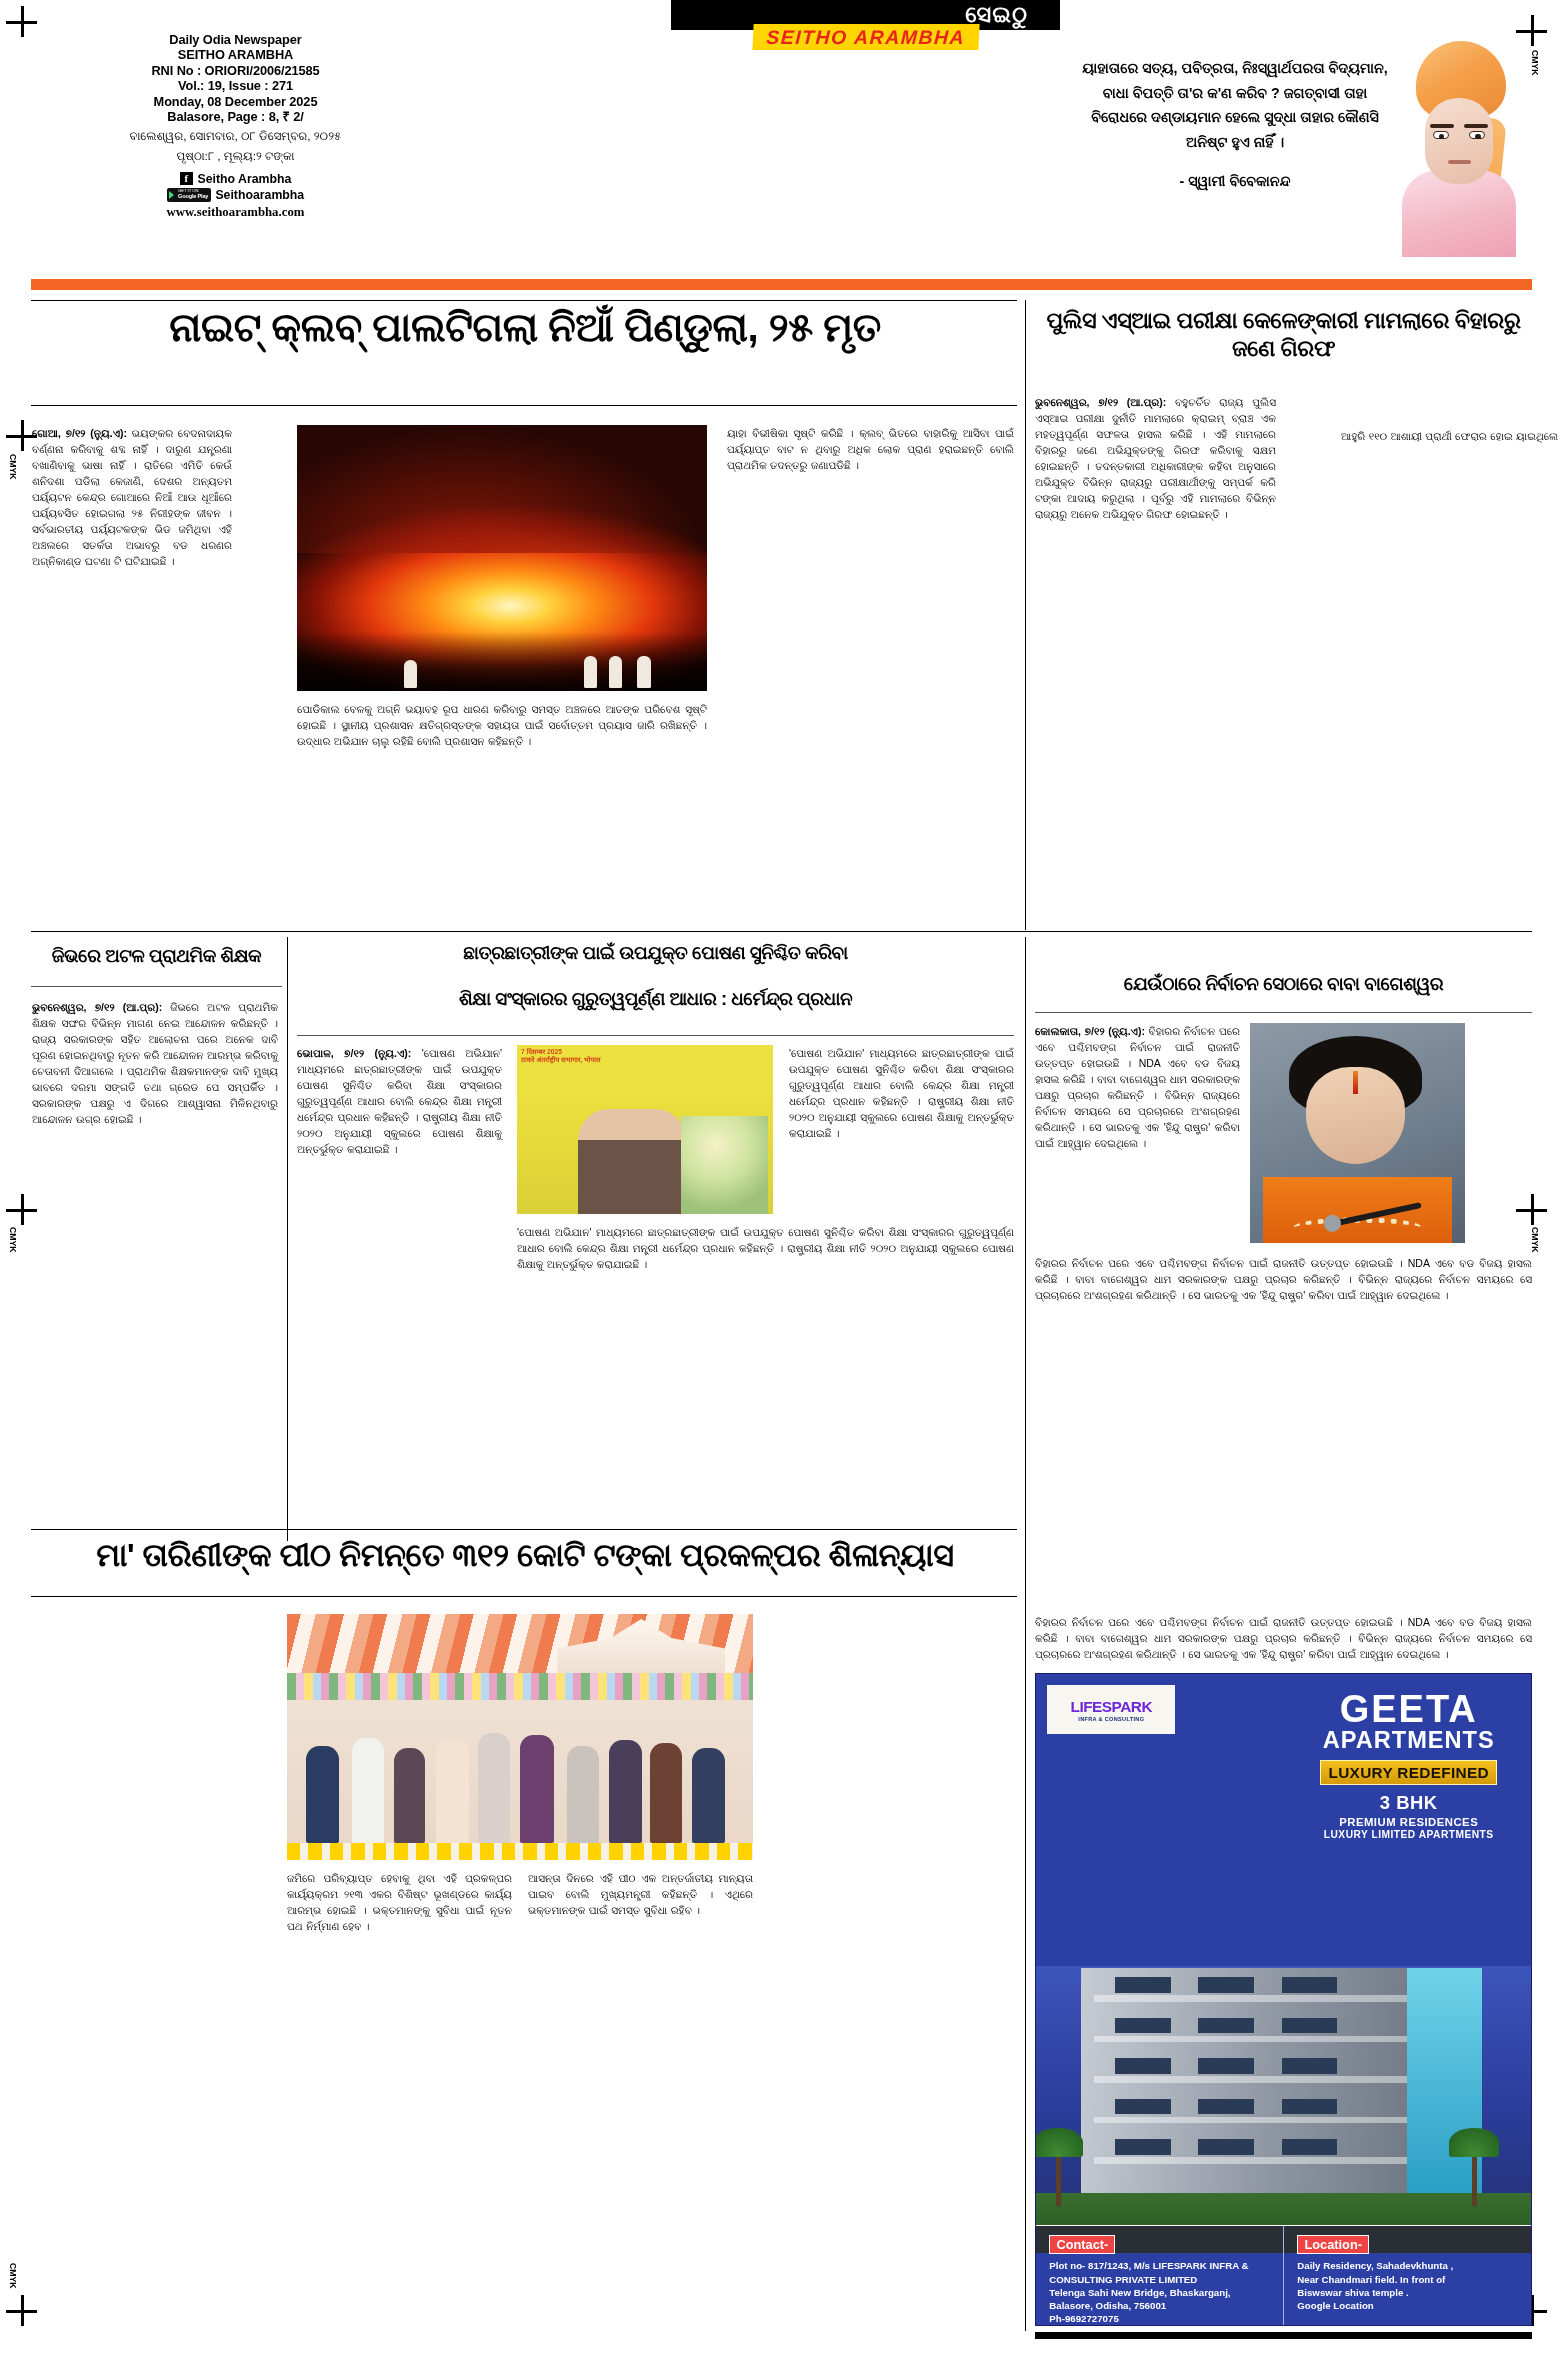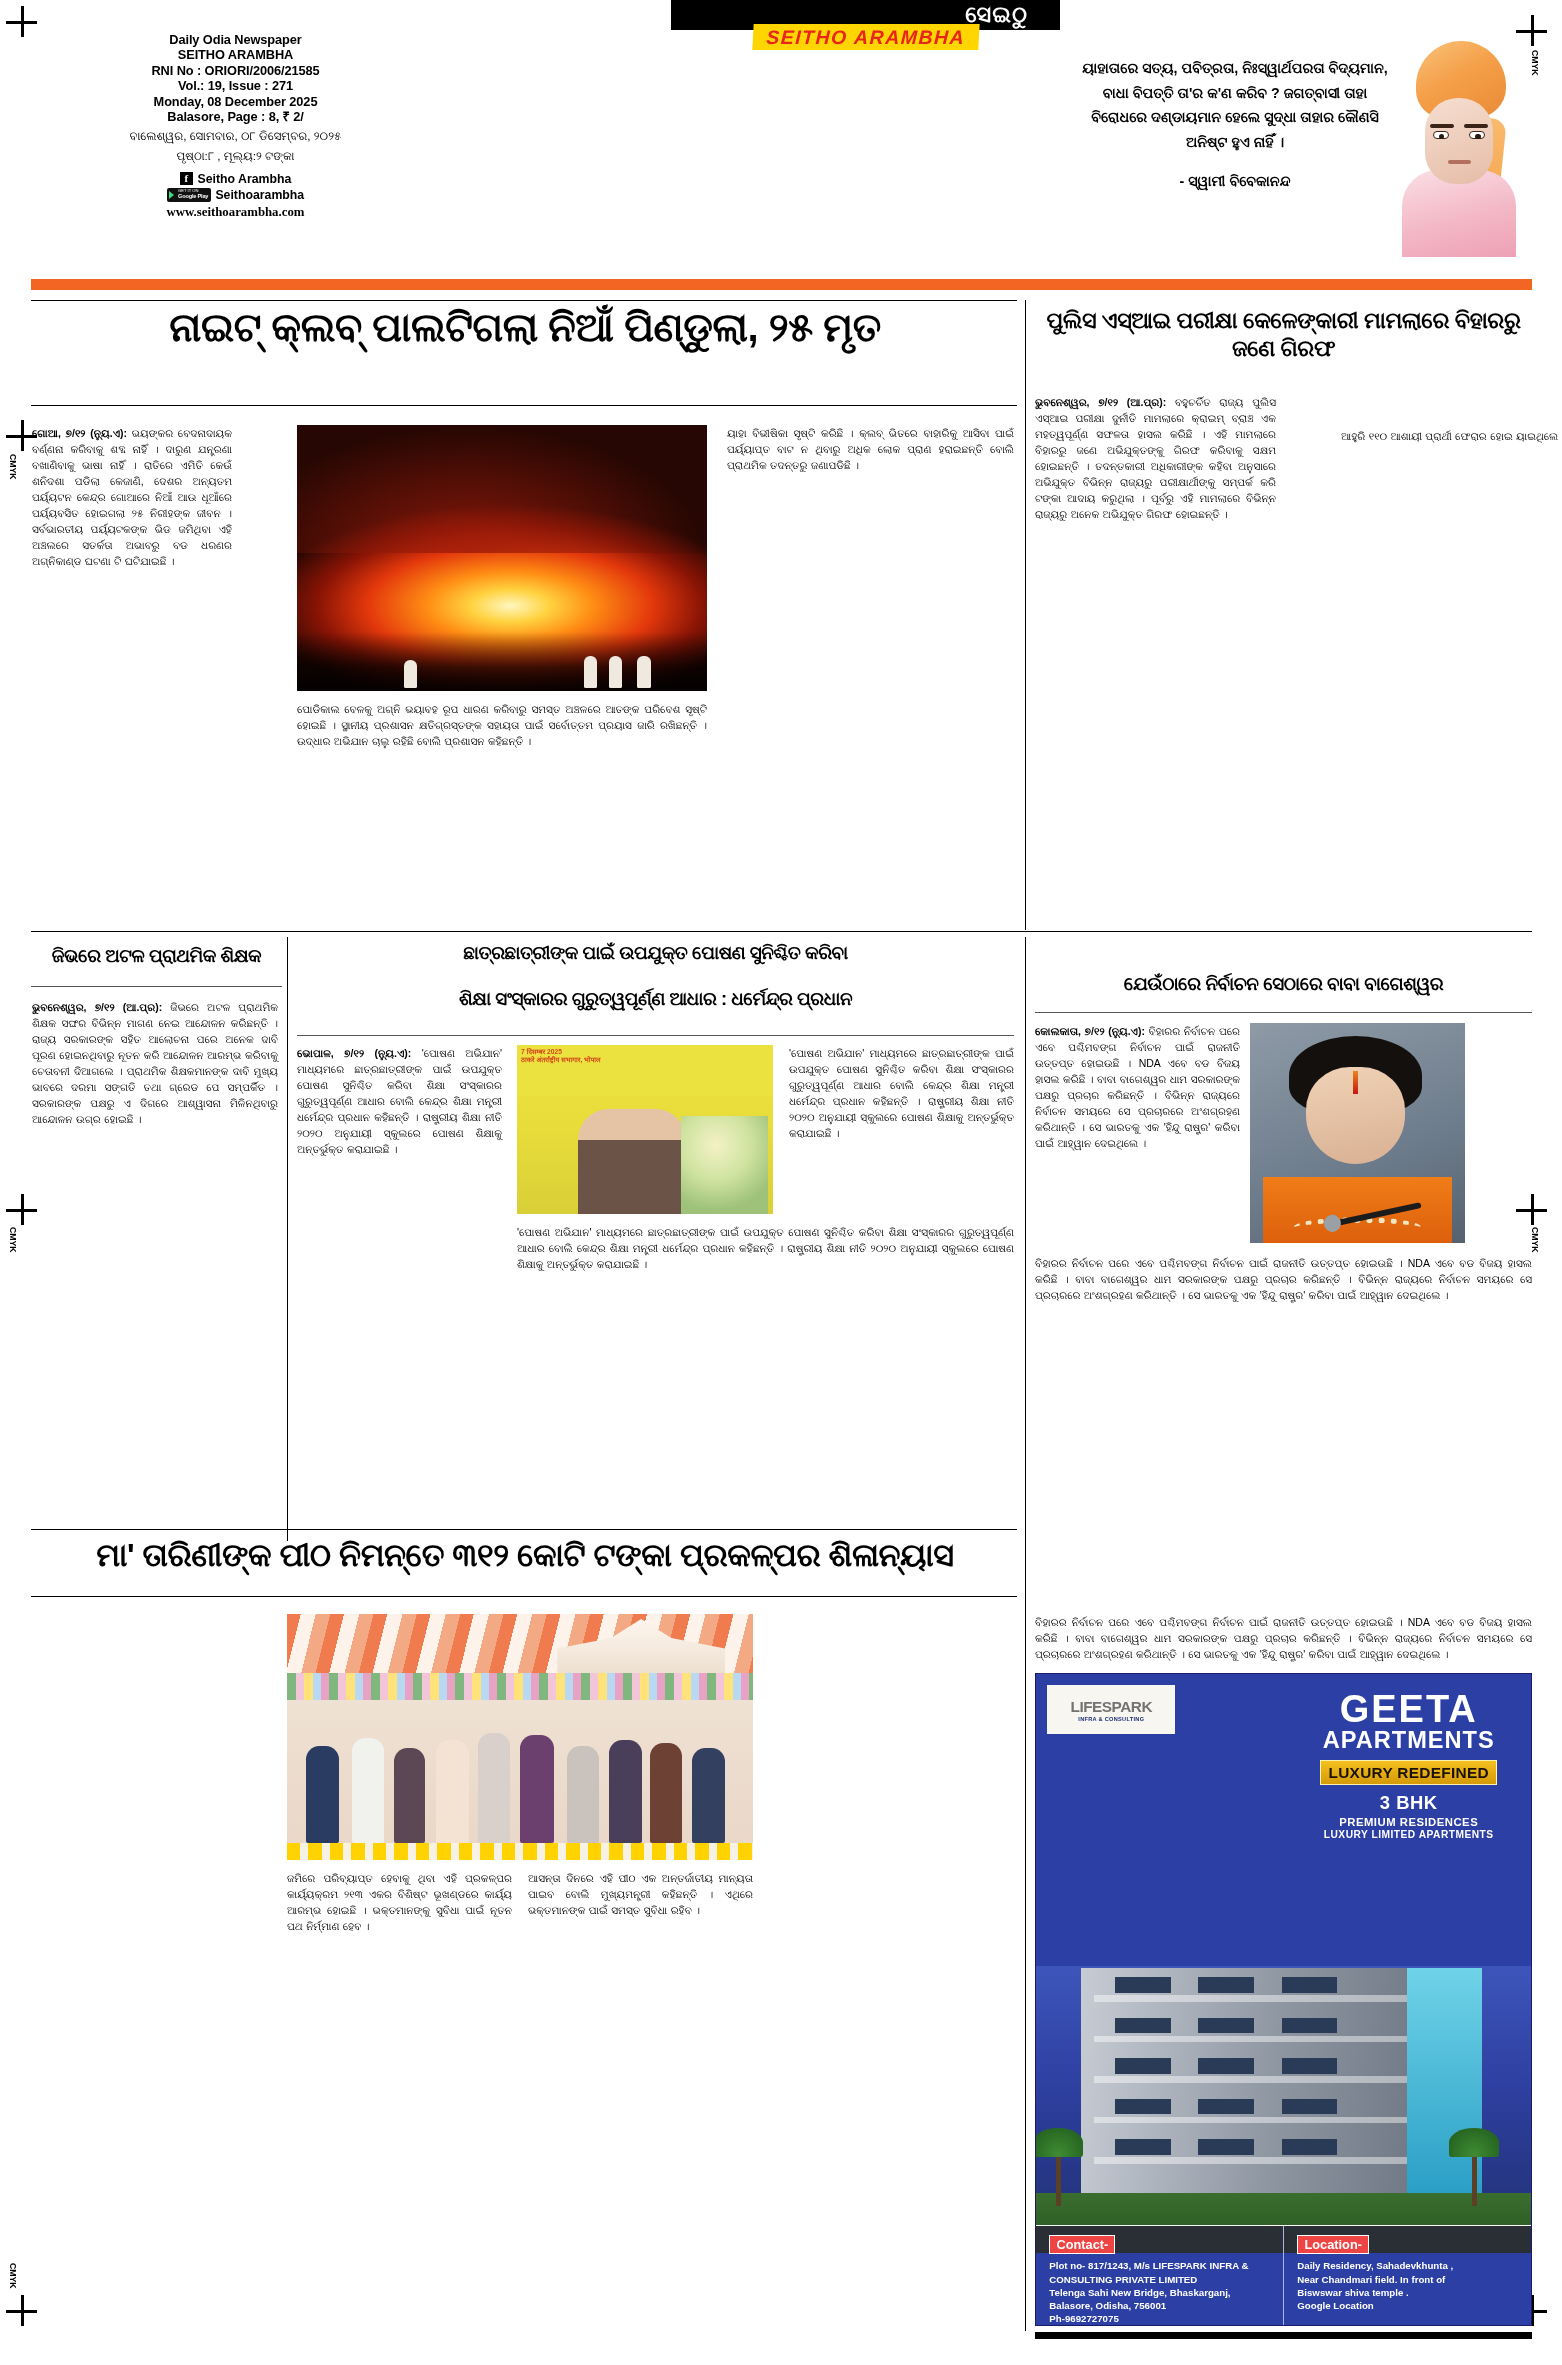"LIFESPARK" .ad-logo .nm { color: #737373 -> #6d28d9 }
